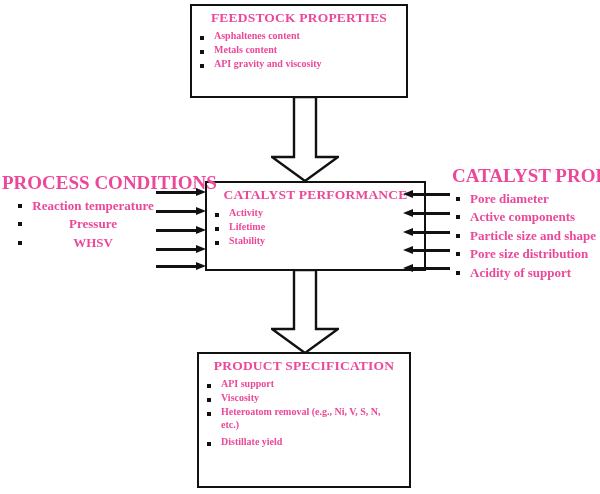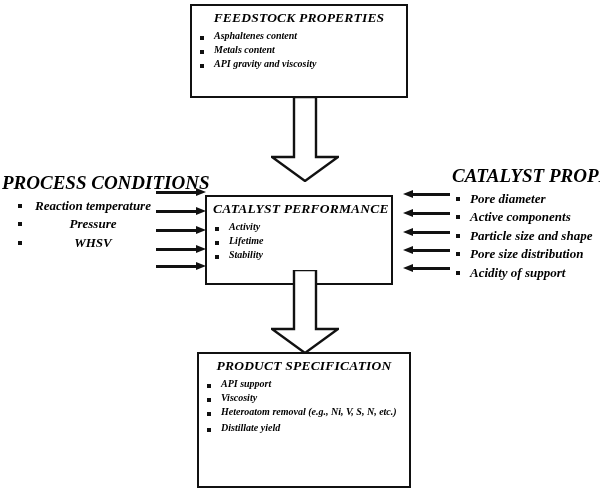"FEEDSTOCK PROPERTIES" #canvas { color: #000000 -> #ec4899; font-style: italic -> none }
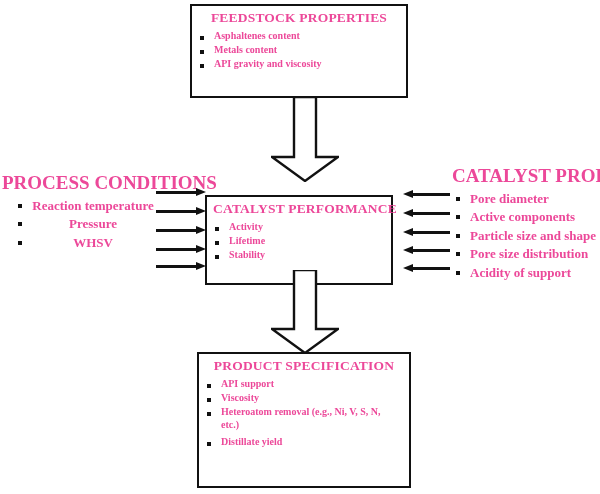"CATALYST PERFORMANCE" div.box { top: 195px -> 181px; width: 188px -> 221px }
